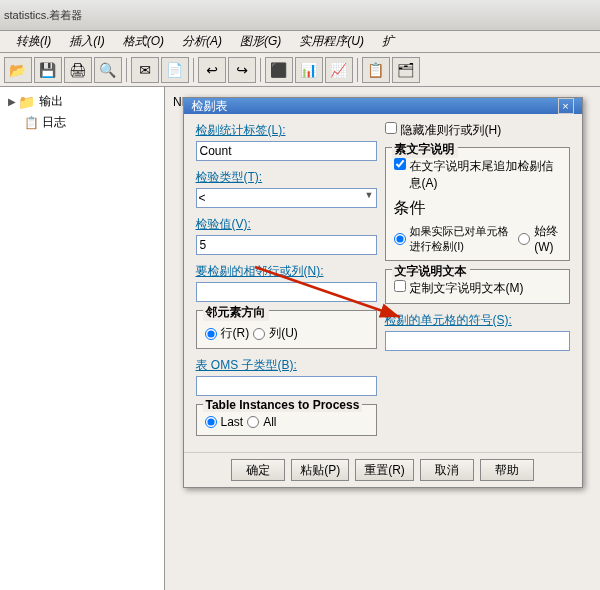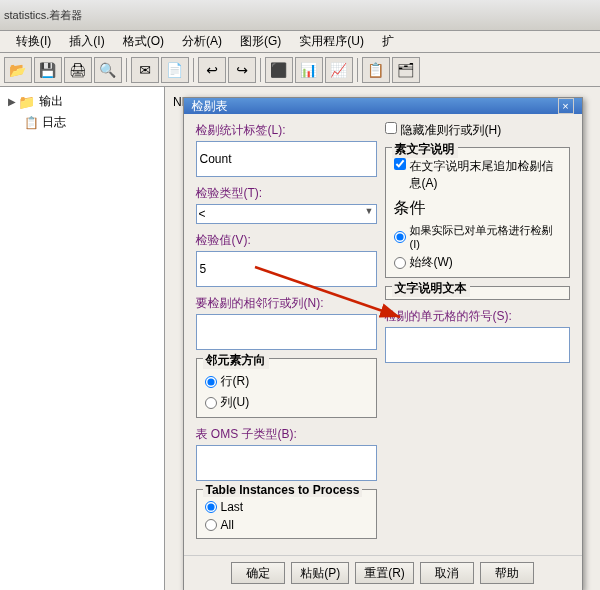"转换(I)" .menu-item { font-style: none -> italic }
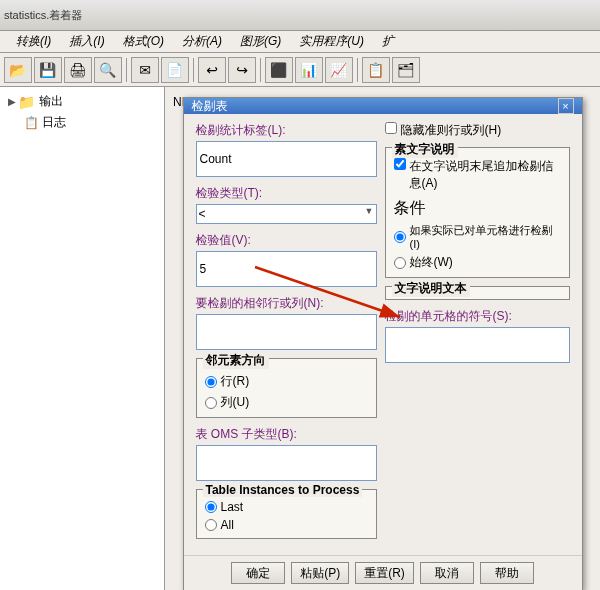"检剔统计标签(L):" .field-label { color: #701a75 -> #0369a1; text-decoration: none -> underline }
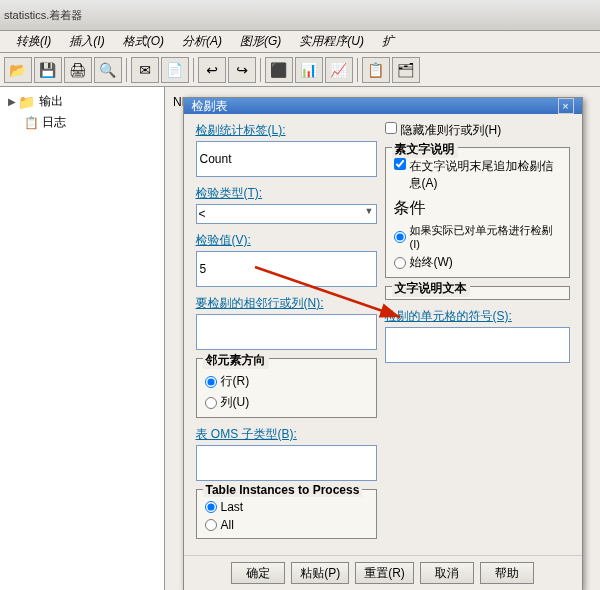"Count" .field-input { height: 36px -> 20px }
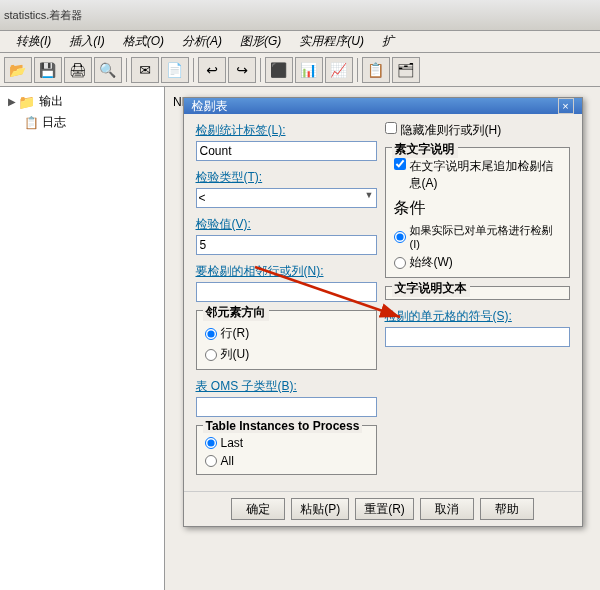"如果实际已对单元格进行检剔(I)" .radio-group { flex-direction: column -> row }
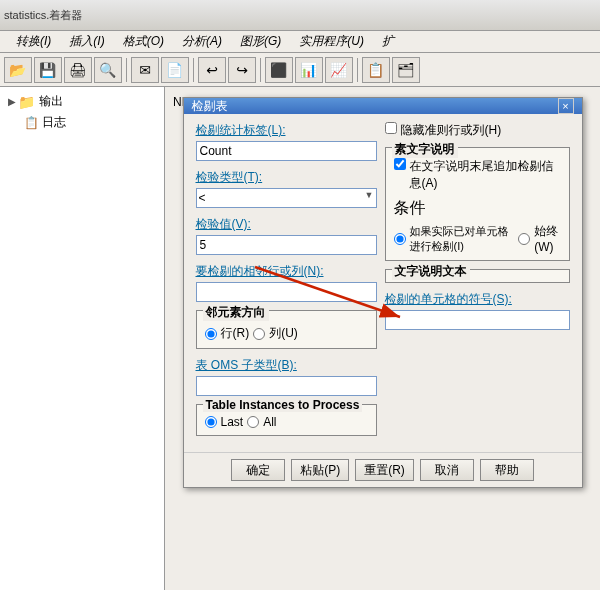"定制文字说明文本(M)" div.checkbox-item { html: none -> <div> <input> <label>定制文字说明文本(M)</label> </div> }
